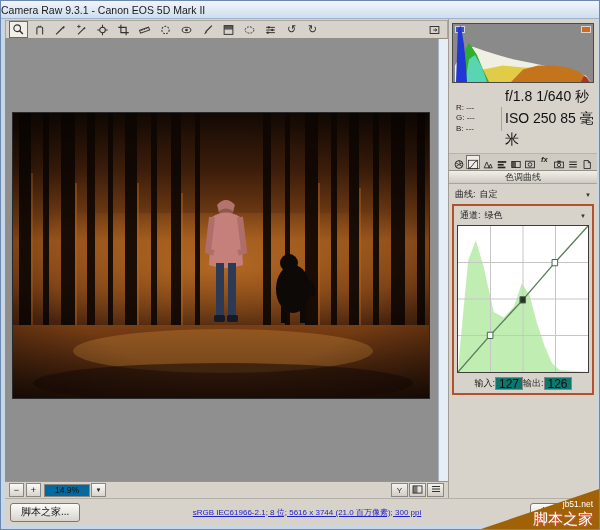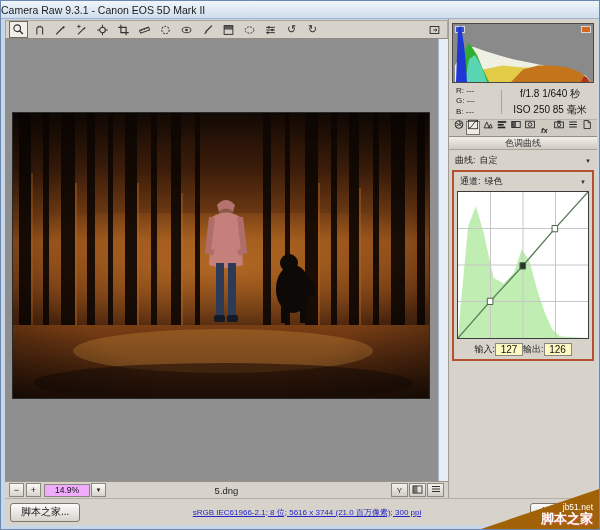"f/1.8 1/640 秒" .expo { font-size: 10px -> 14px; text-align: center -> left }
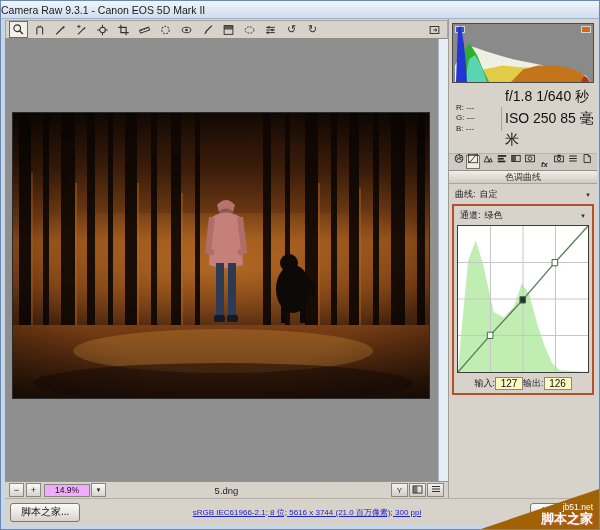"fx" .ptab { align-items: flex-end -> flex-start }
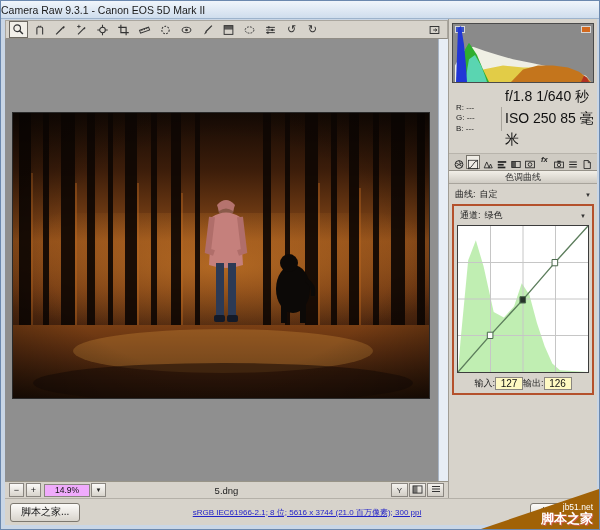"127" .iobox { background: #fef9c3 -> #0f766e; font-size: 10px -> 12px }
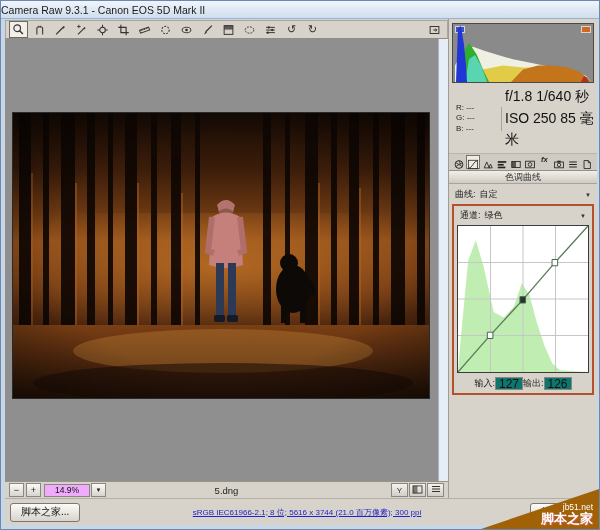"14.9%" .zoomval { background: #f0abfc -> #0369a1 }
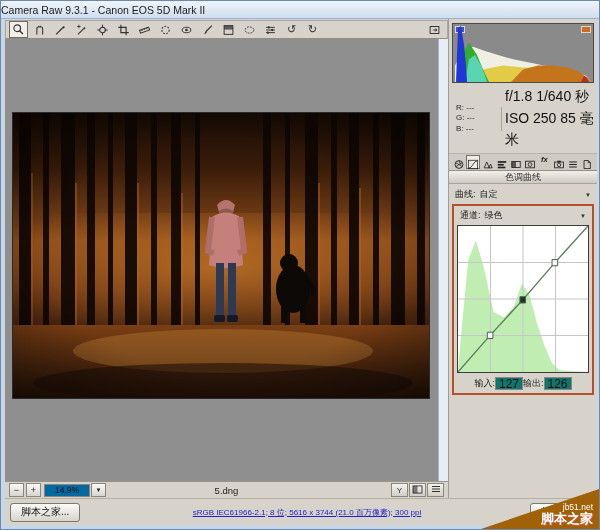"5.dng" div.fname { html: <div>5.dng</div> -> none }
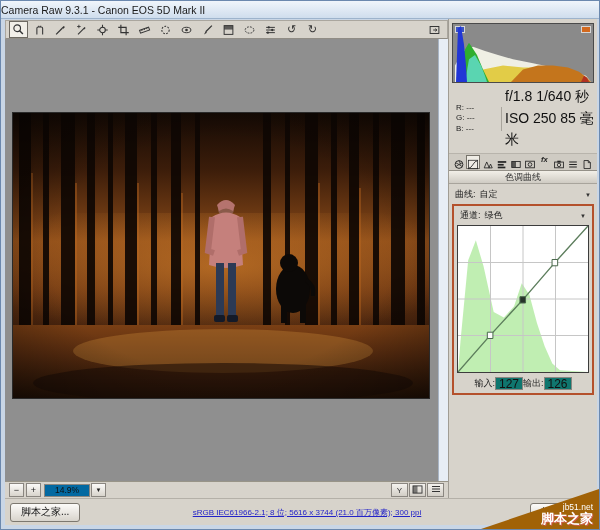"脚本之家" .wm2 { font-size: 13px -> 15px; font-weight: bold -> normal }
